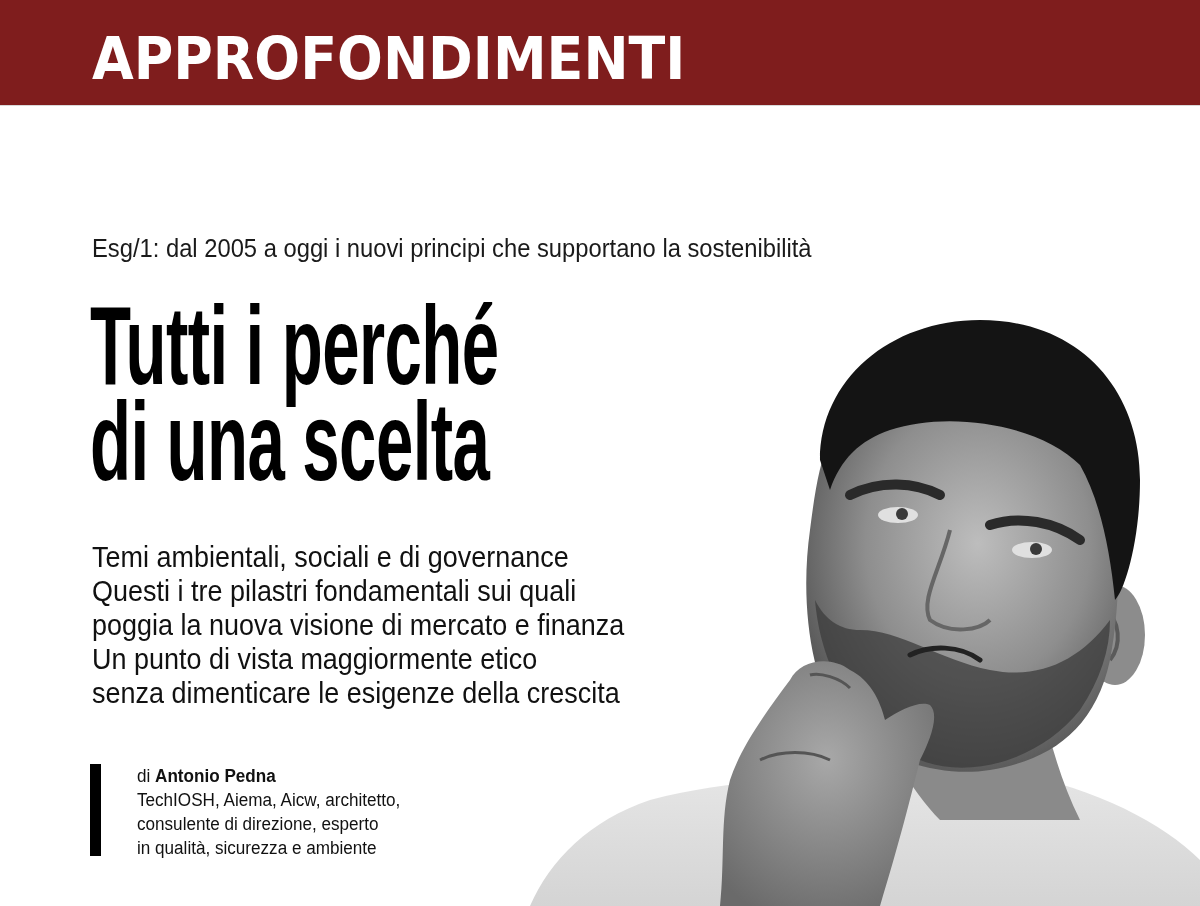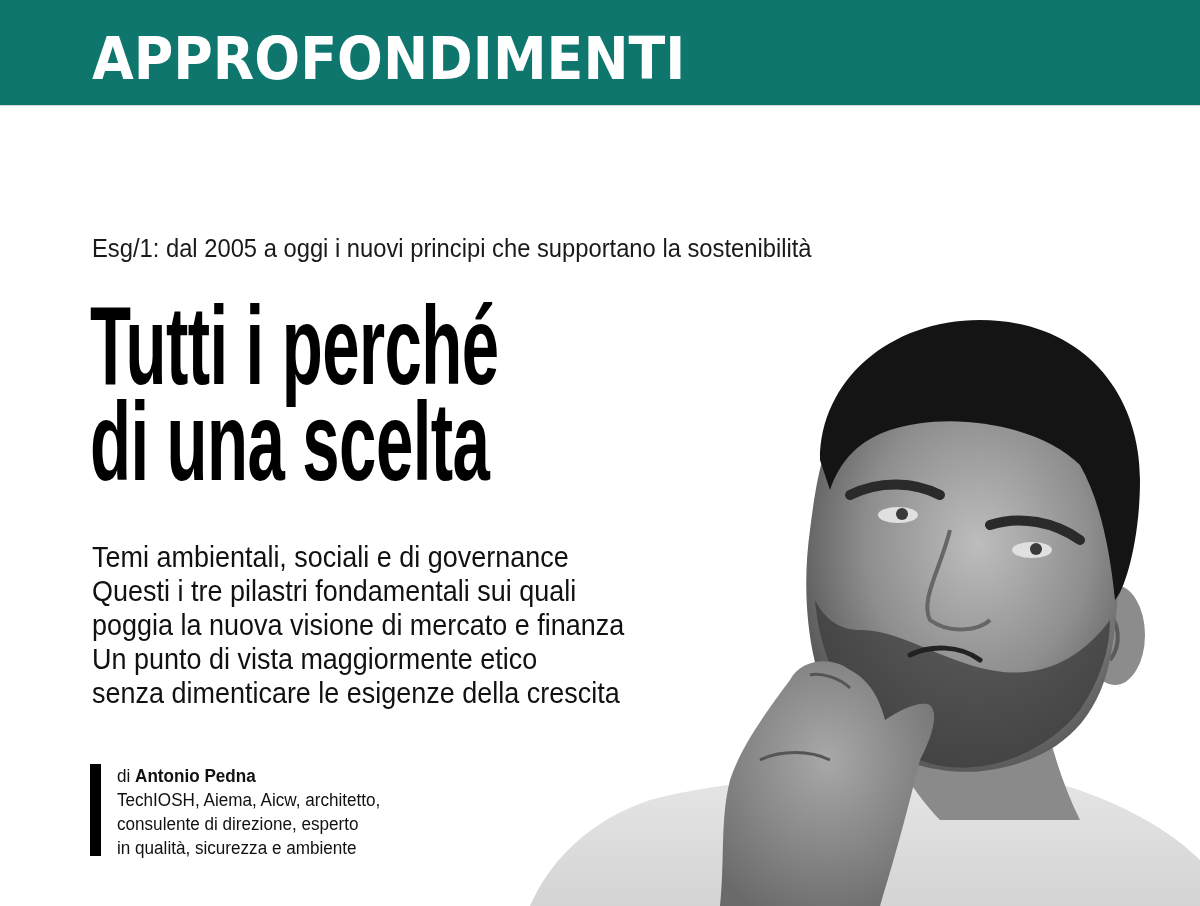"APPROFONDIMENTI" .banner { background: #0f766e -> #7f1d1d }
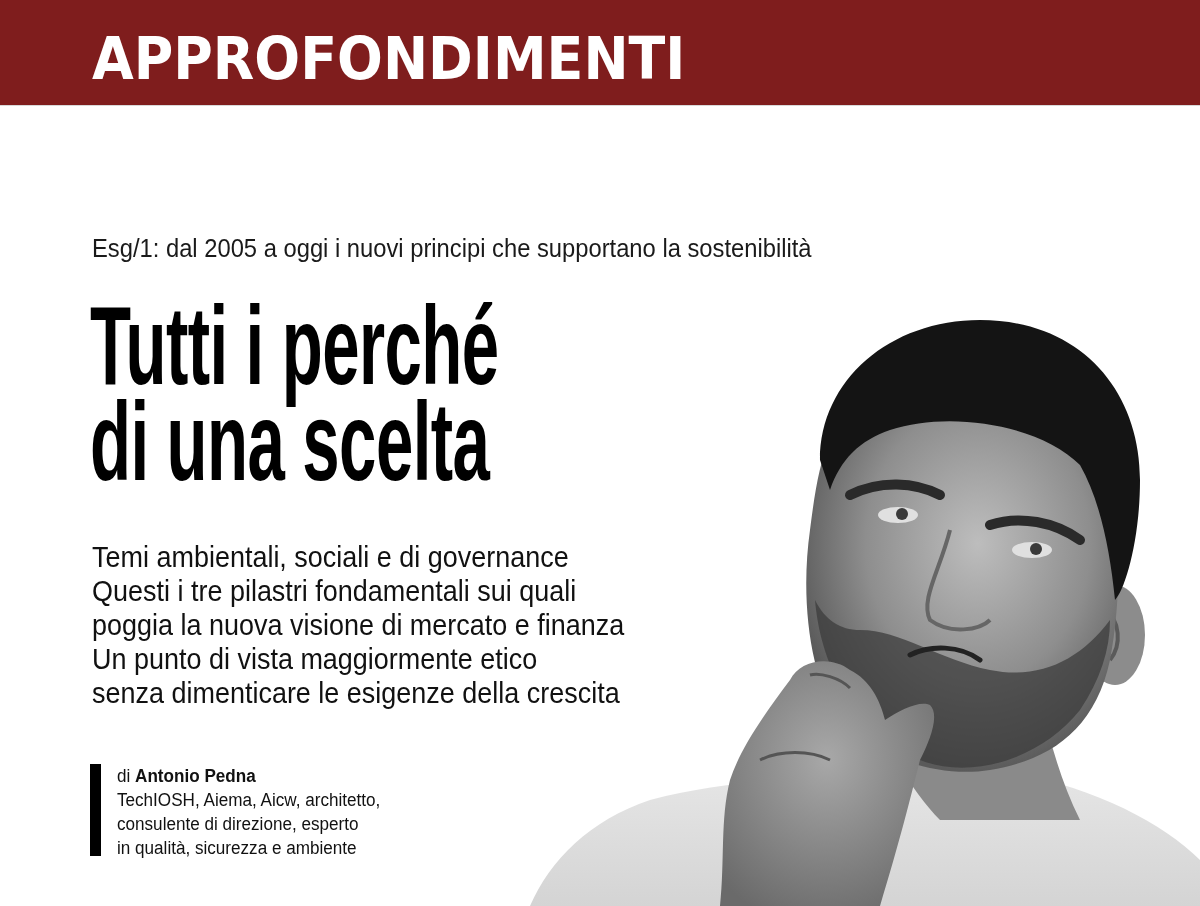"di Antonio Pedna" .byline { padding-left: 16px -> 36px }
